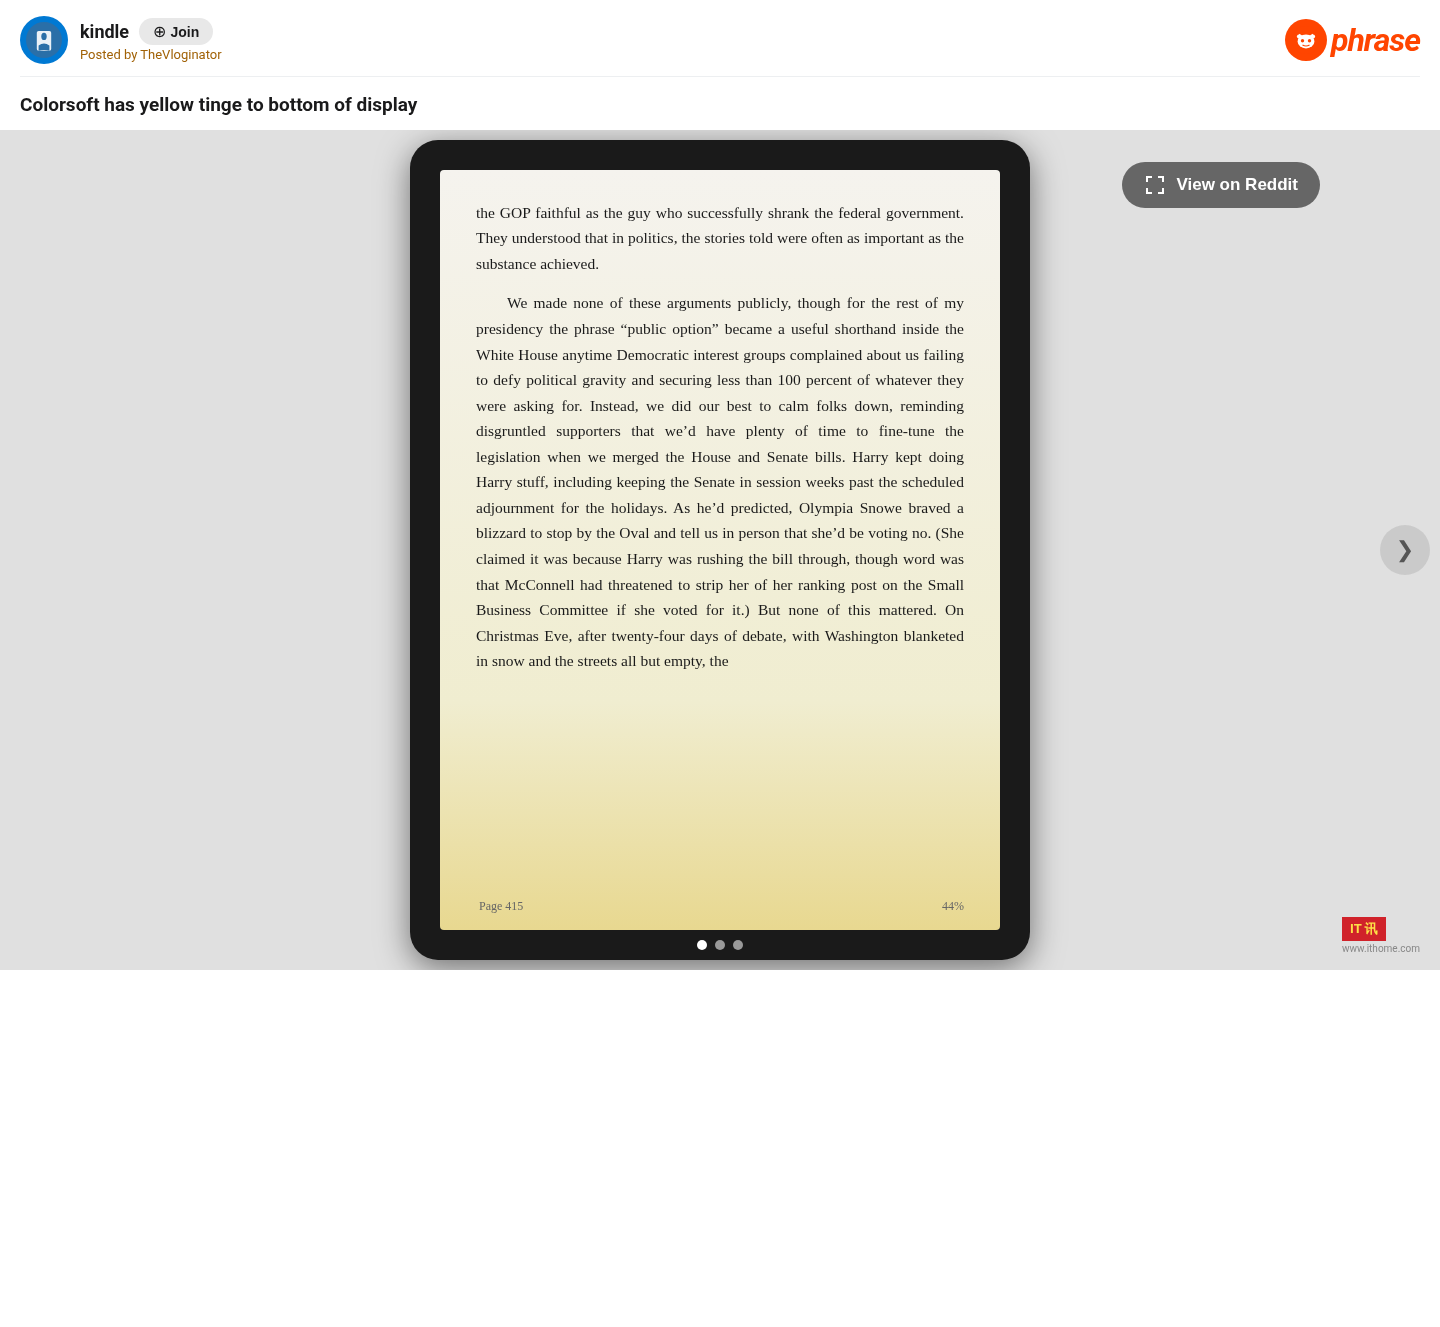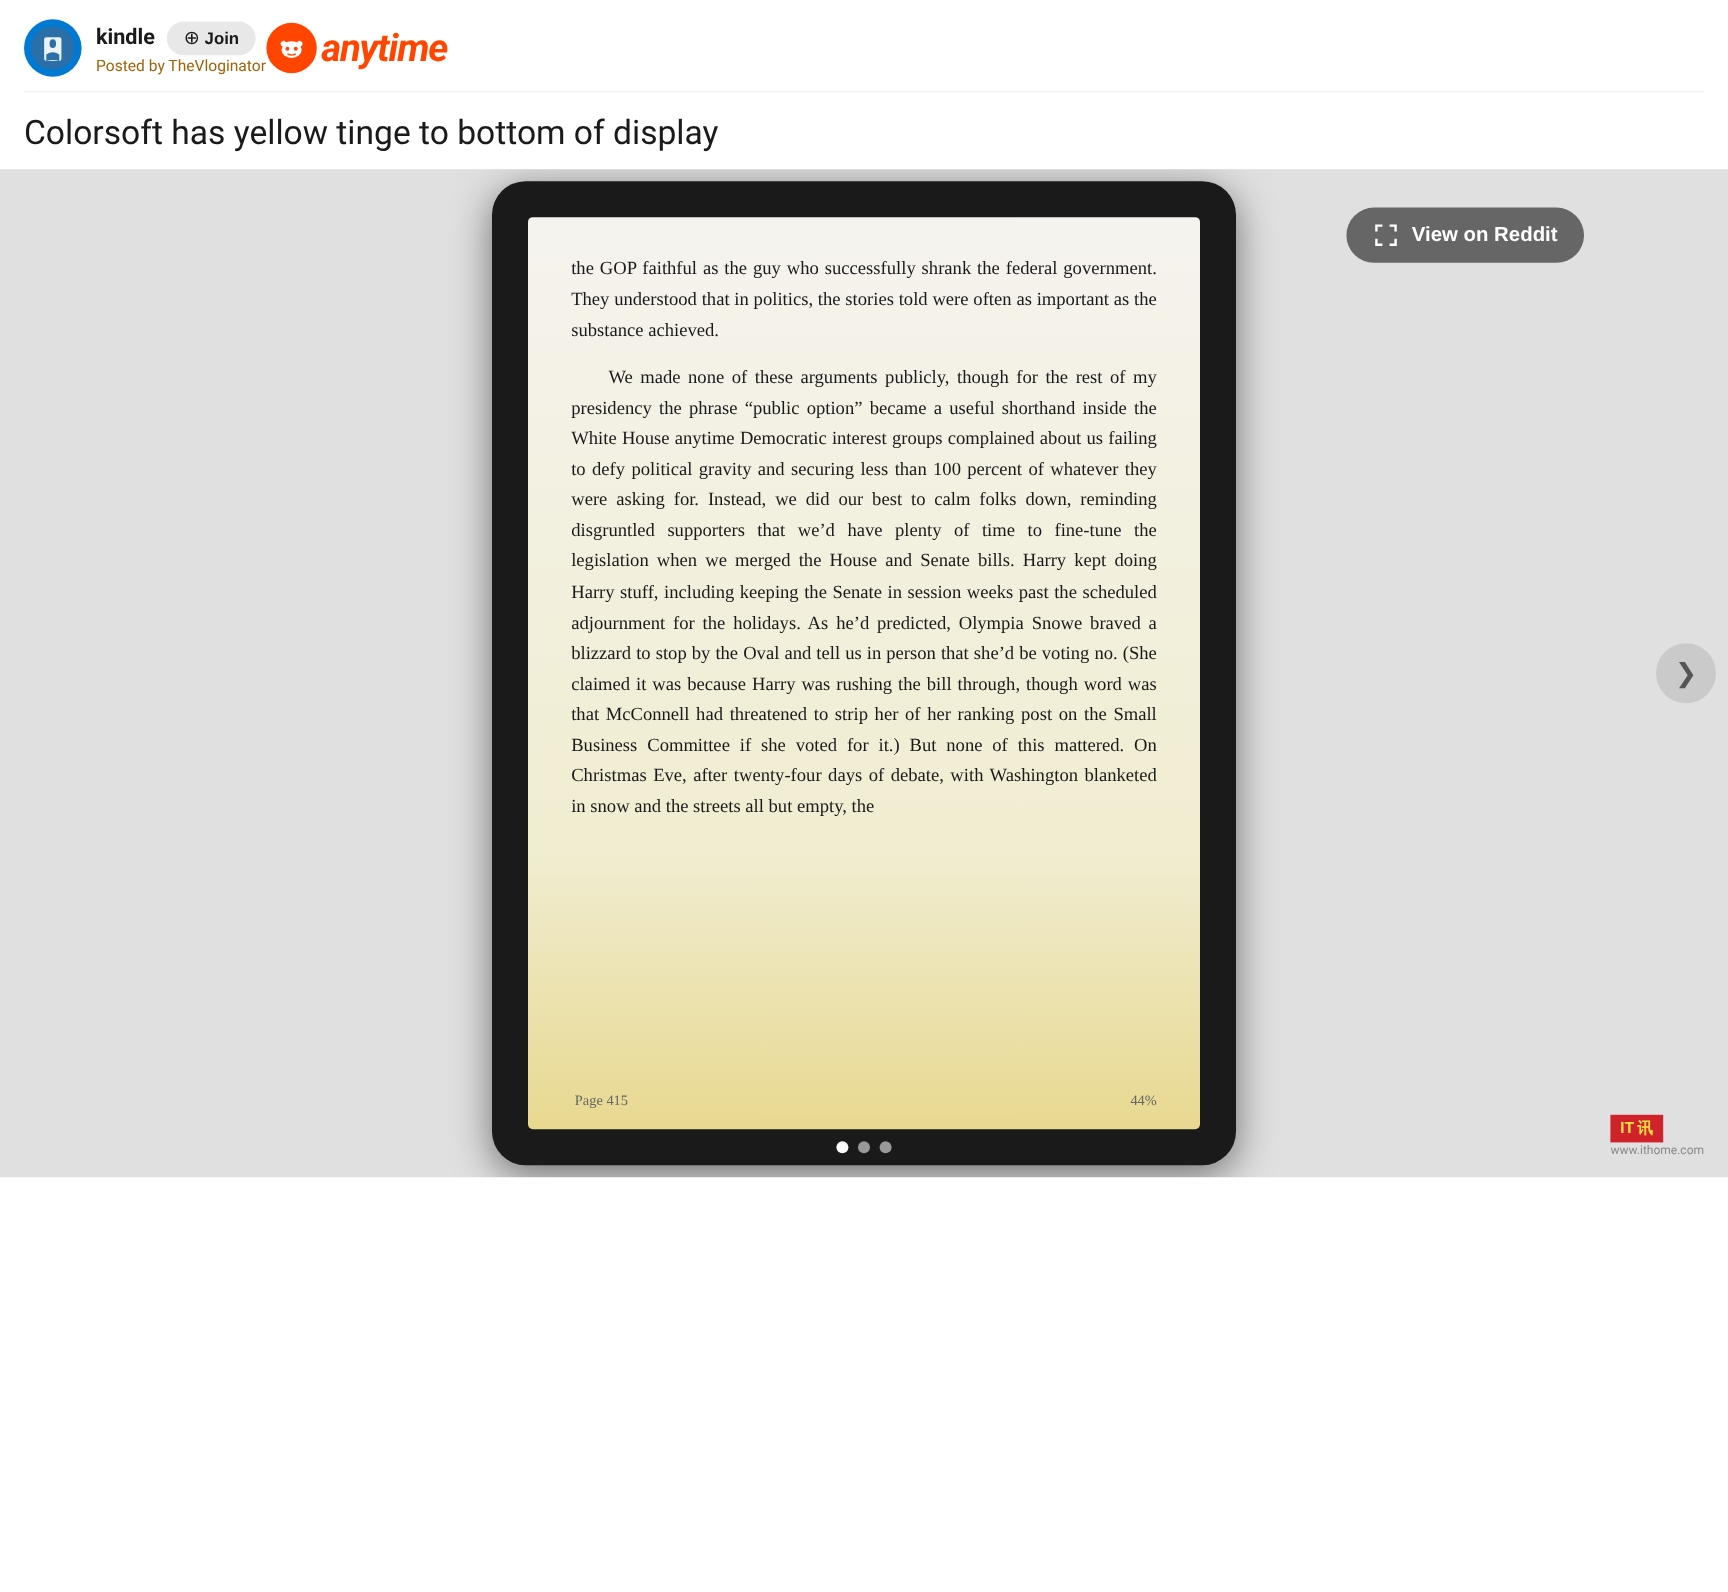"kindle" .header { justify-content: none -> space-between }
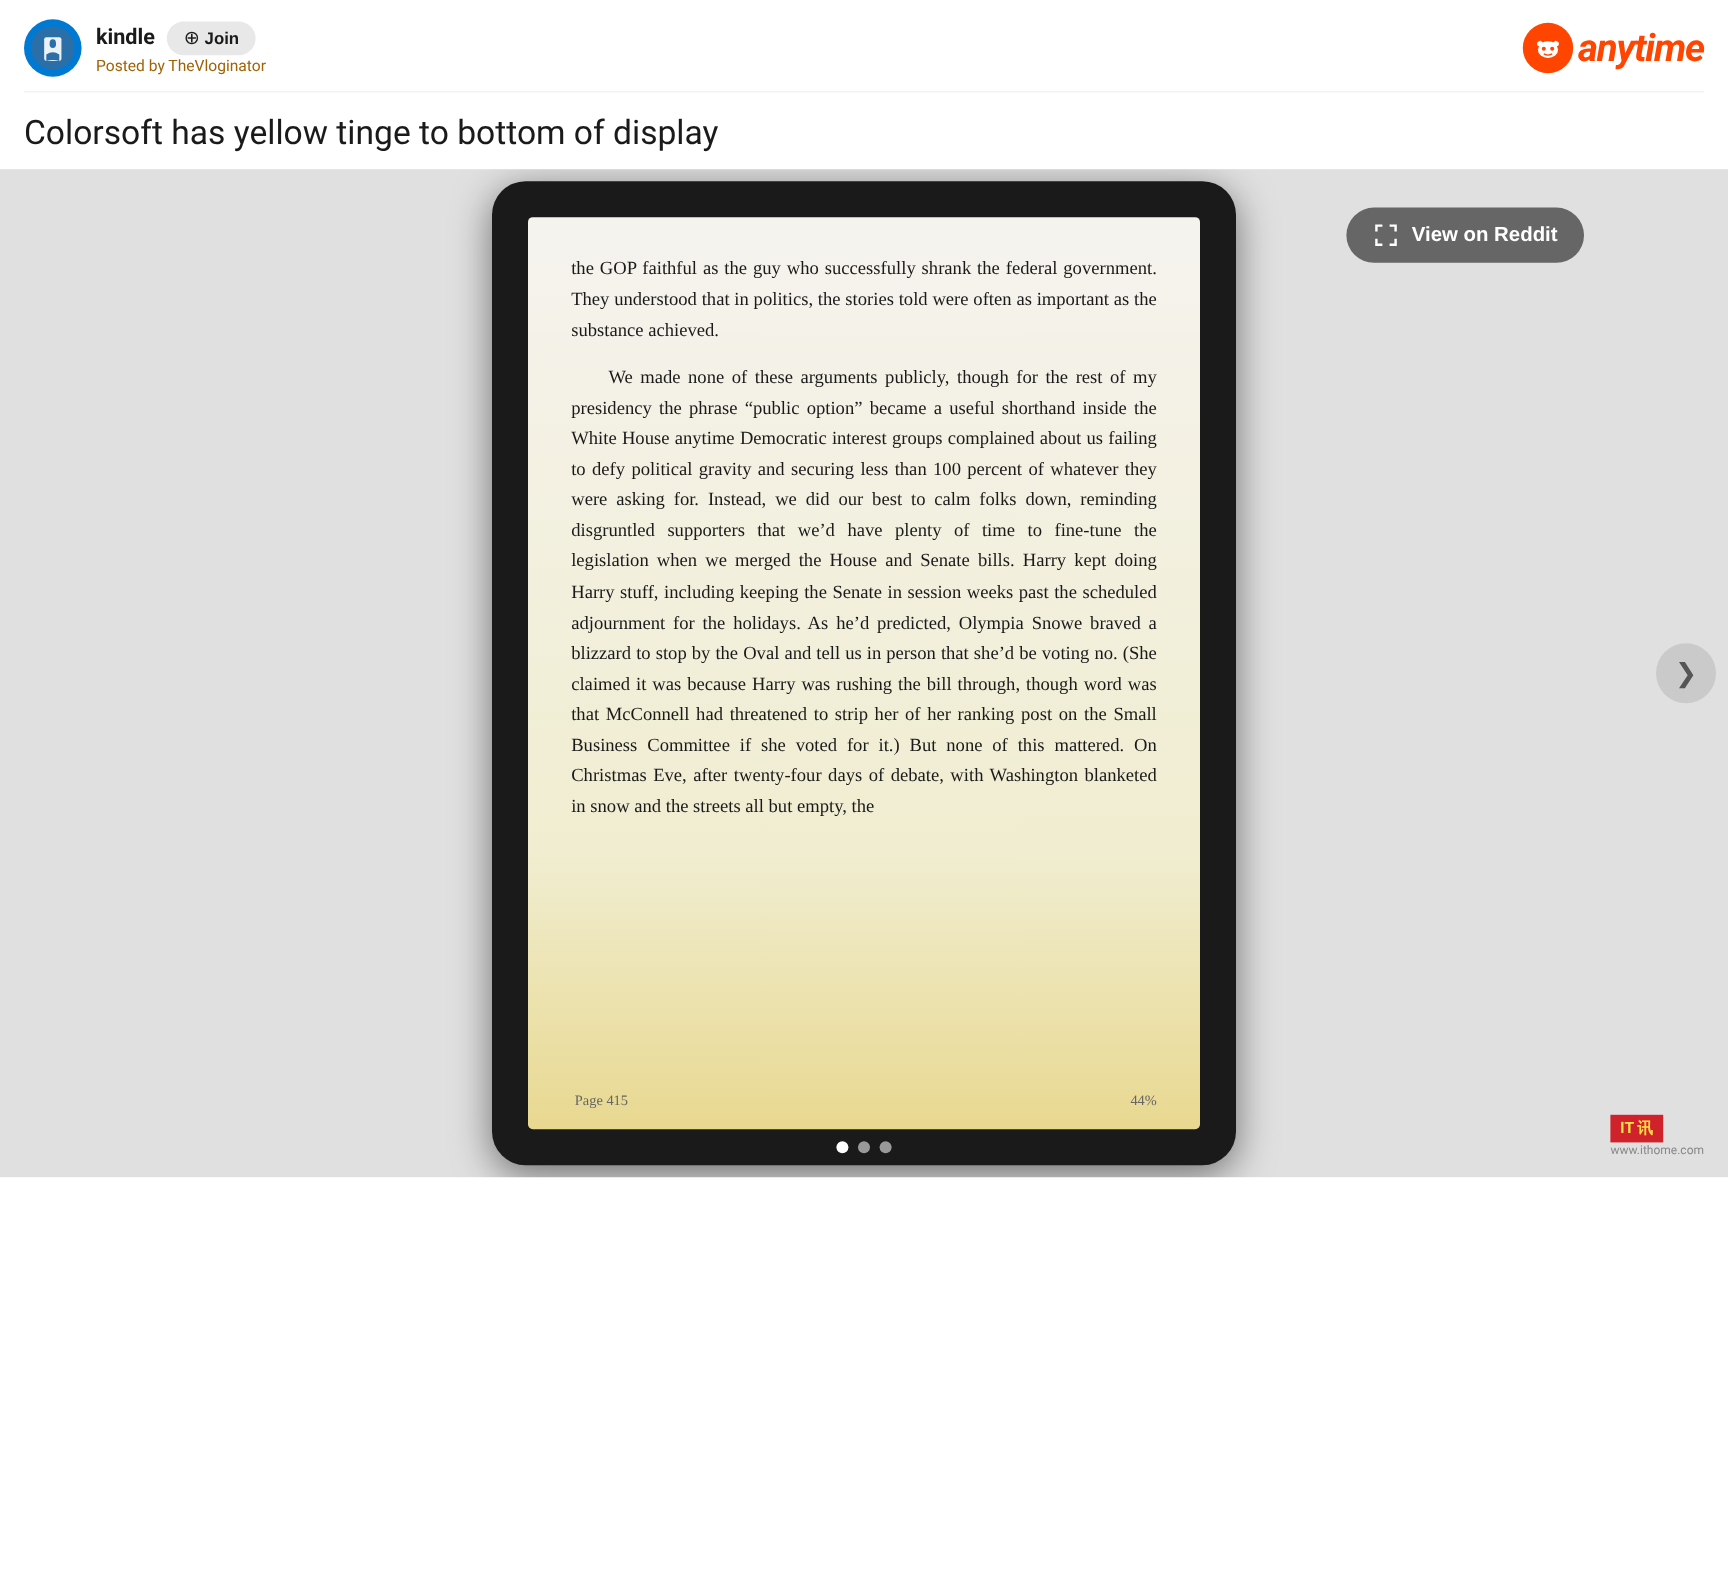"anytime" span.reddit-wordmark { text: anytime -> phrase }
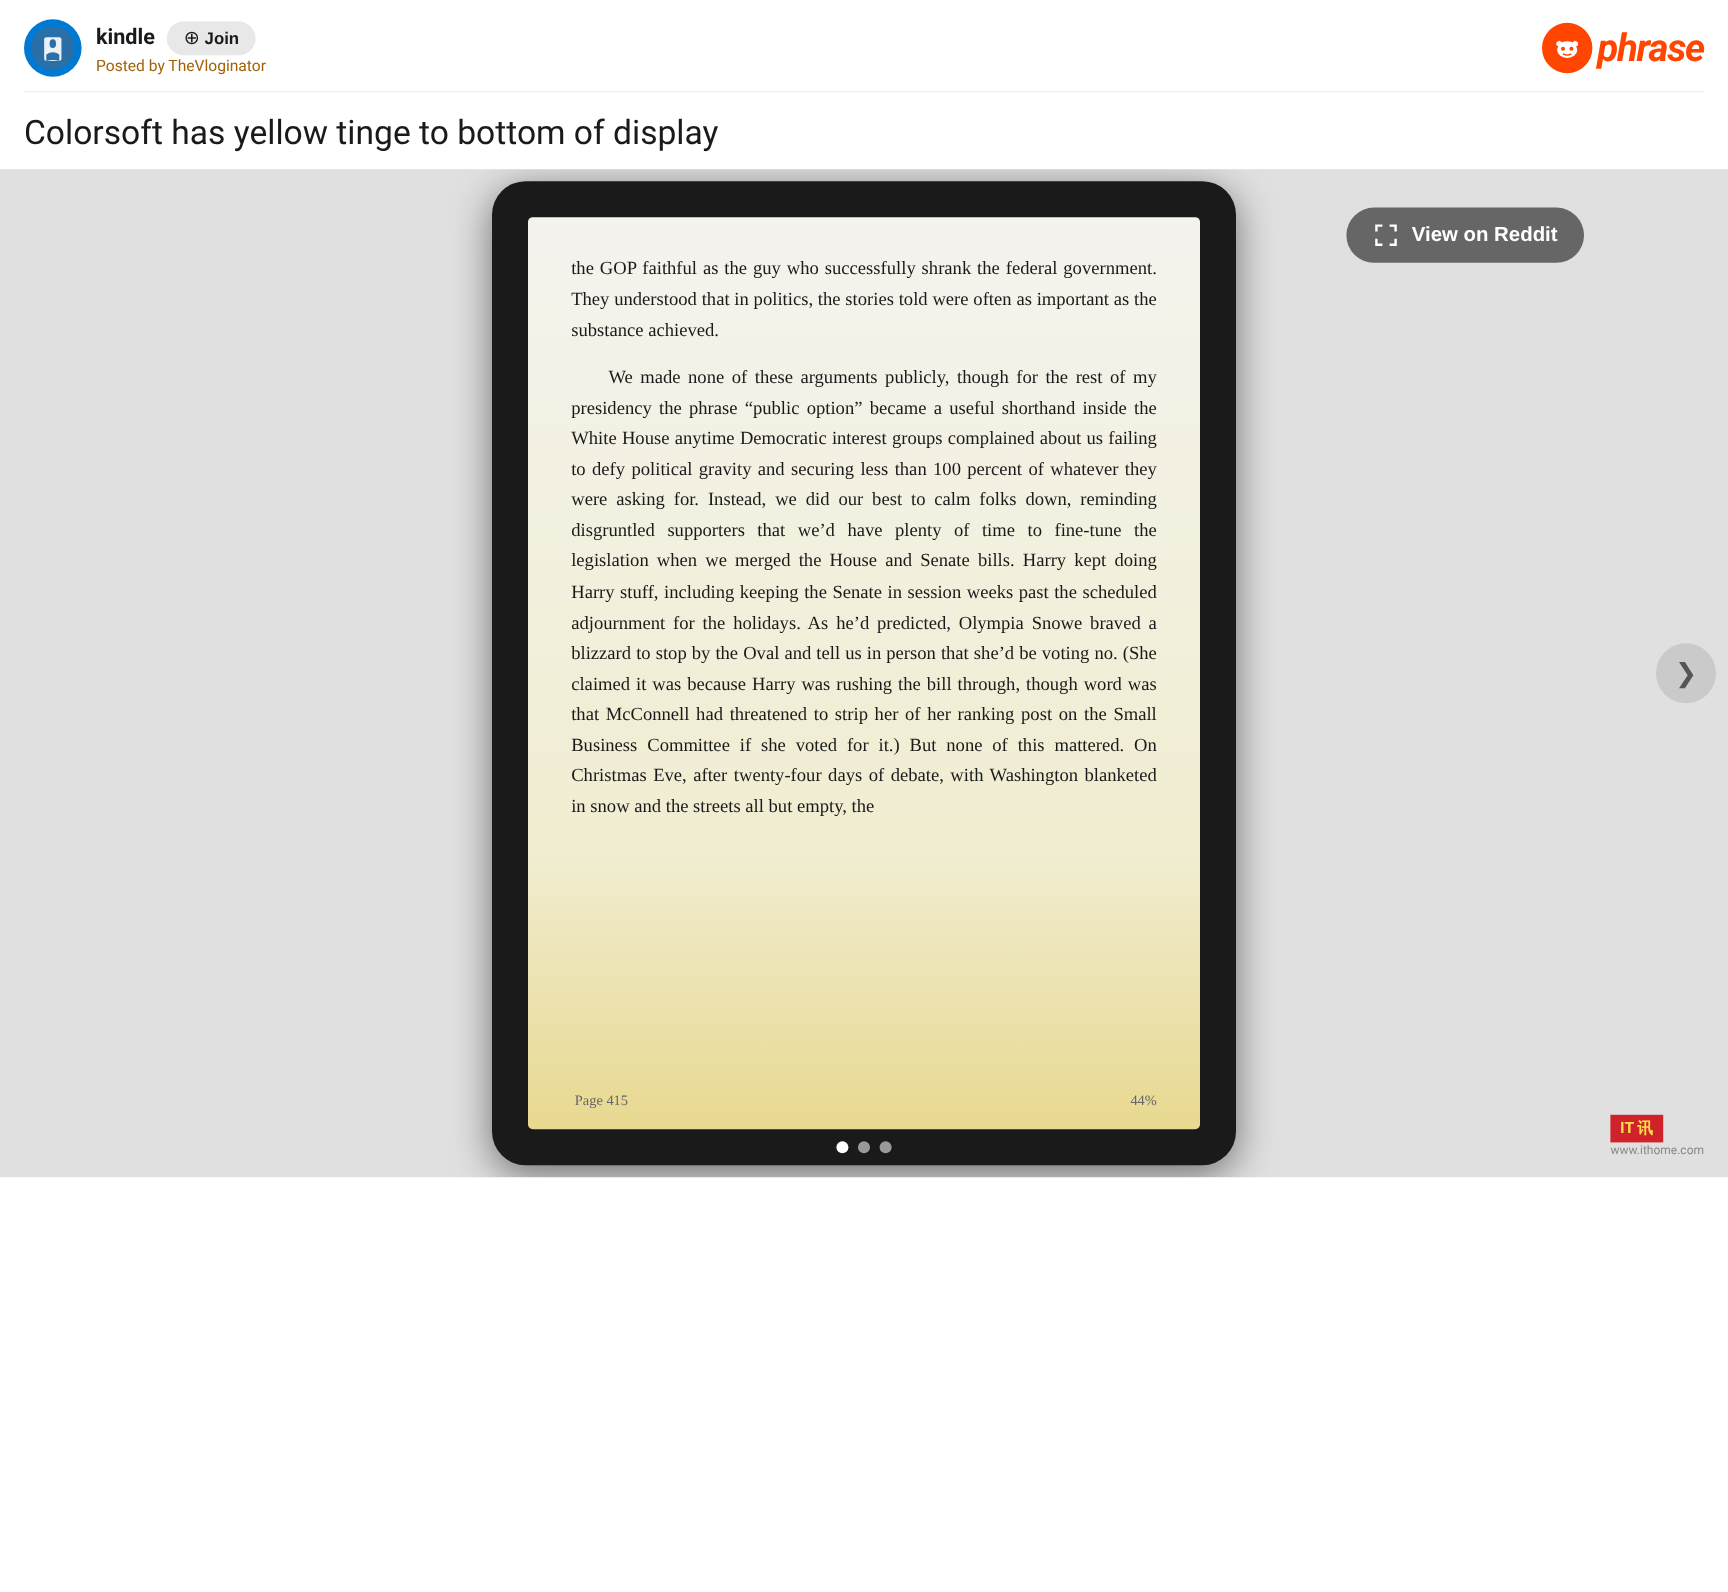"Colorsoft has yellow tinge to" .post-title { font-size: 28px -> 19px; font-weight: 400 -> 700 }
